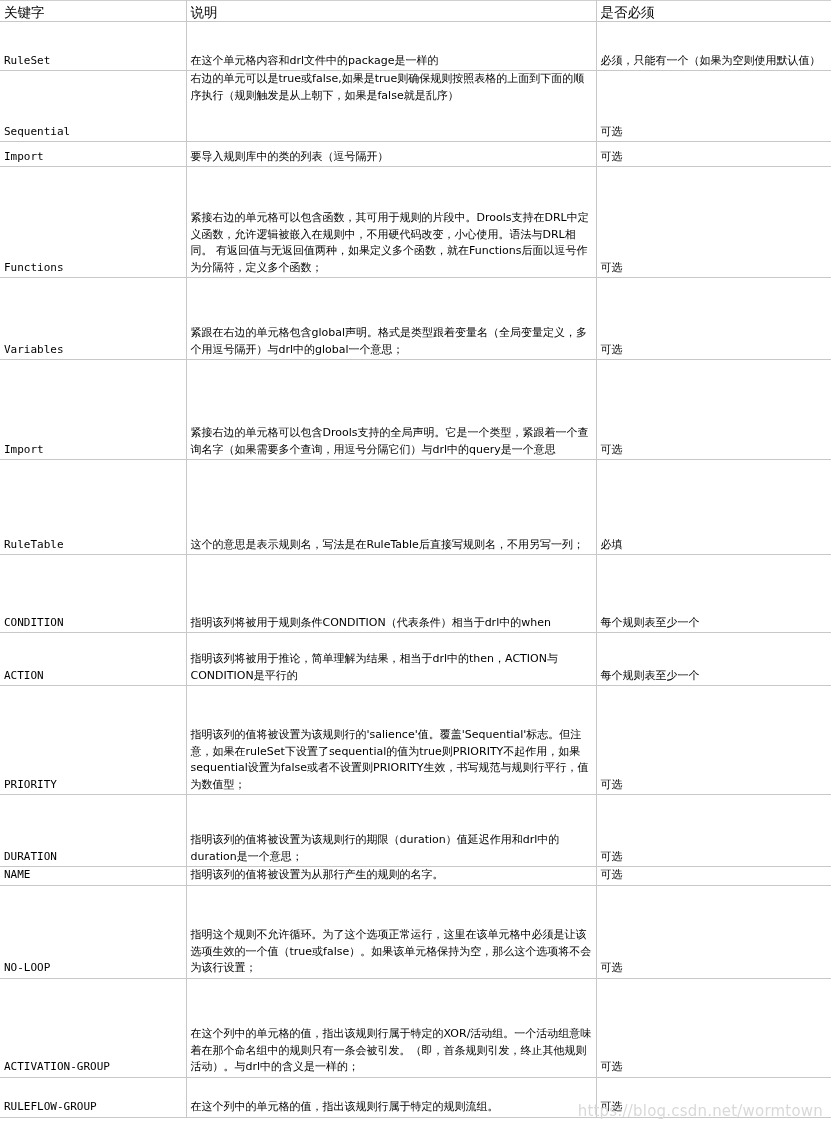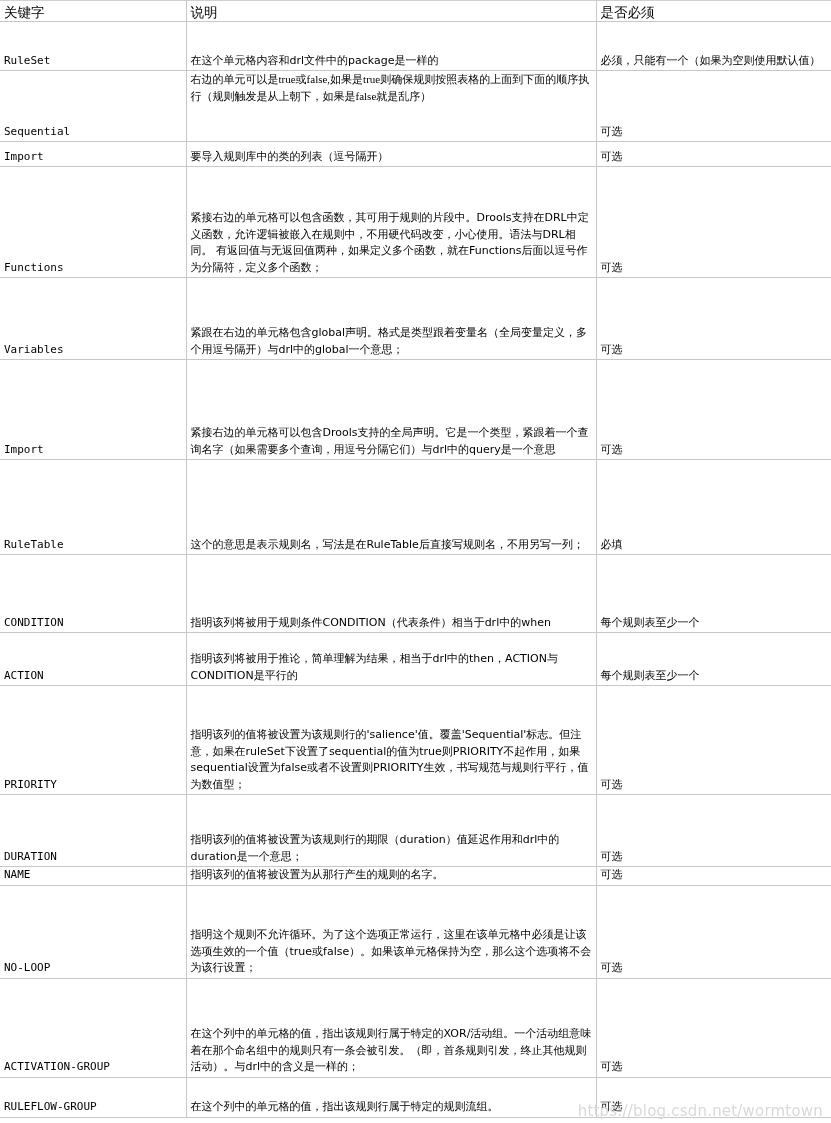"右边的单元可以是true或false,如果是true则确保规则按照表格的上面到下" td.desc { font-family: Liberation Serif, serif -> none }
